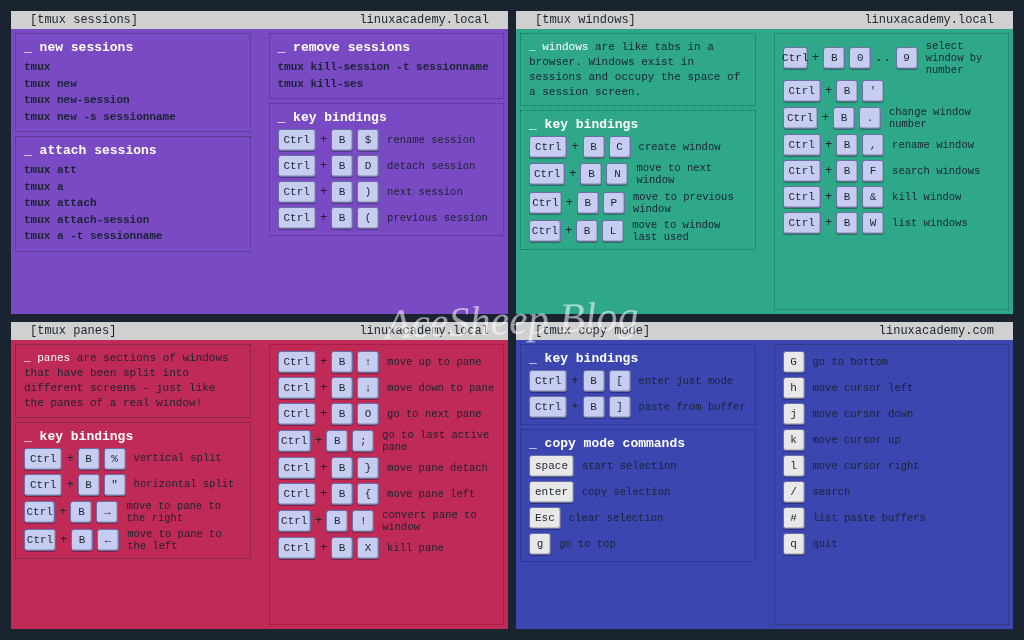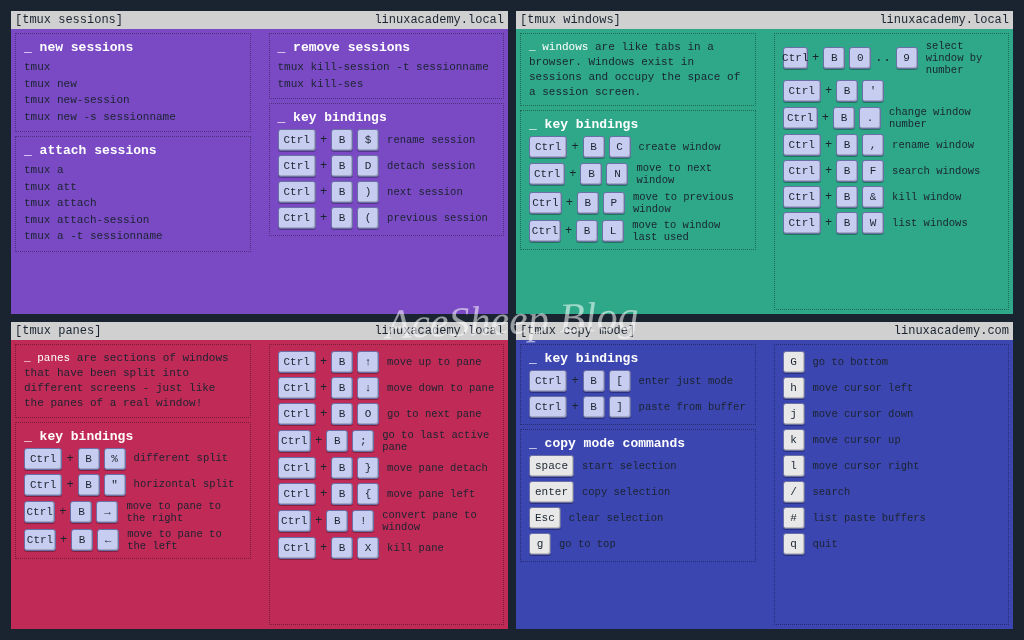"[tmux sessions]" .titlebar { padding: 2px 4px -> 2px 19px }
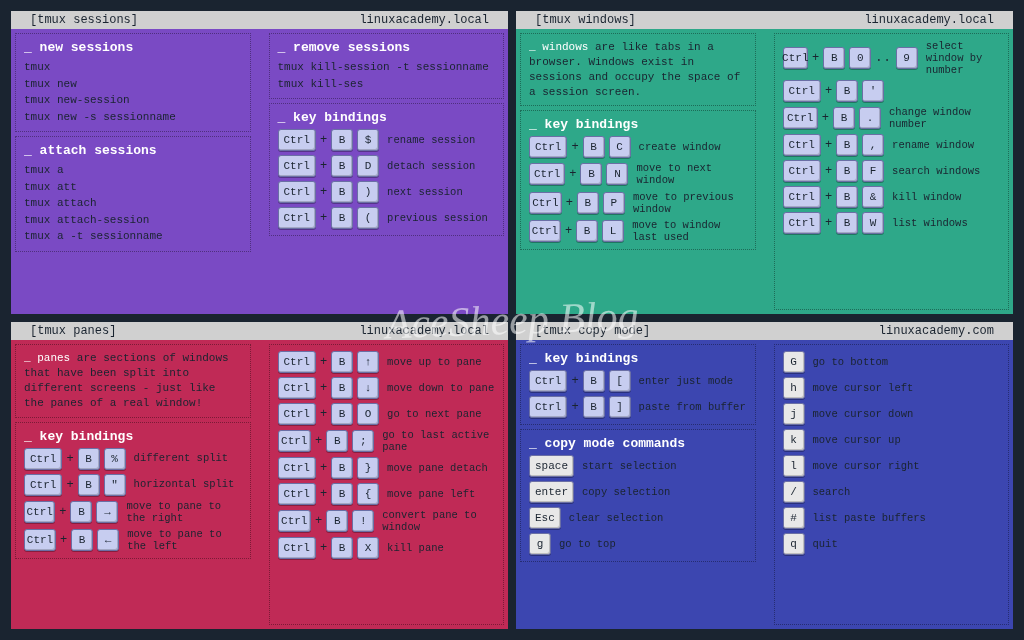"tmux" .cmd { font-weight: none -> bold }
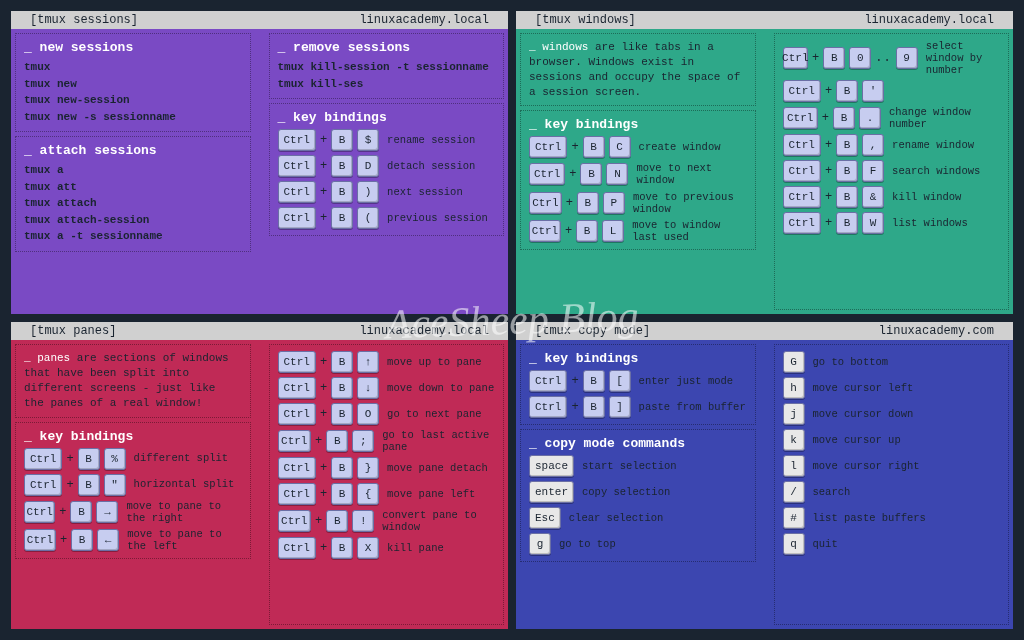"tmux a" div.cmd { order: before "tmux att" -> after "tmux att" }
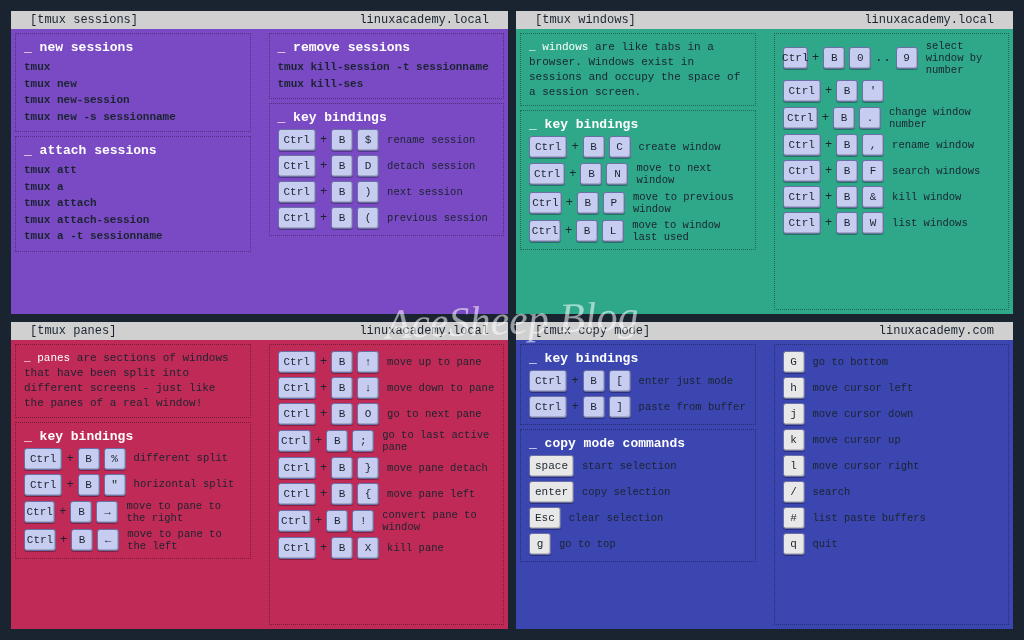"different split" span.lbl { text: different -> vertical }
